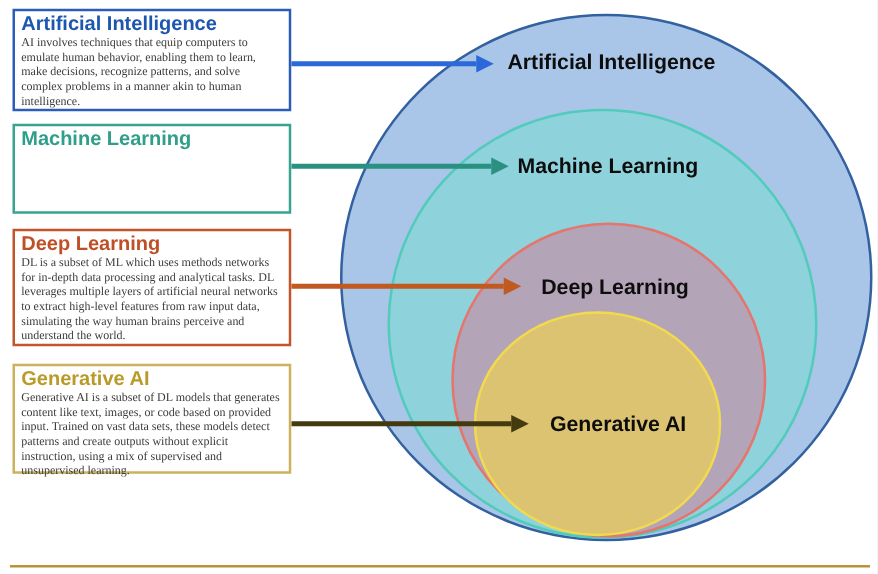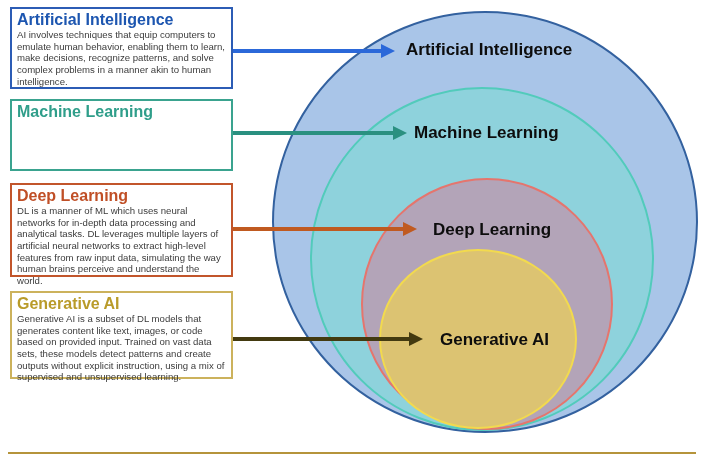"AI involves techniques that equip" .def-box .box-body { font-family: none -> Liberation Serif, serif }
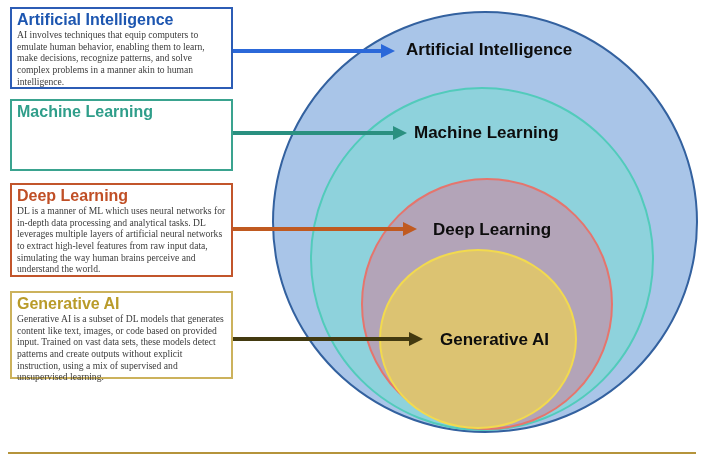"DL is a manner of" div.box-body { text: manner of ML which uses neural -> subset of ML which uses methods }
